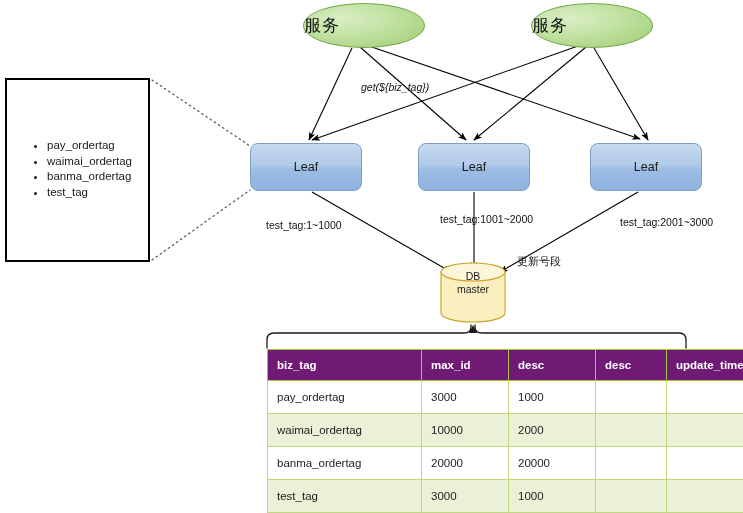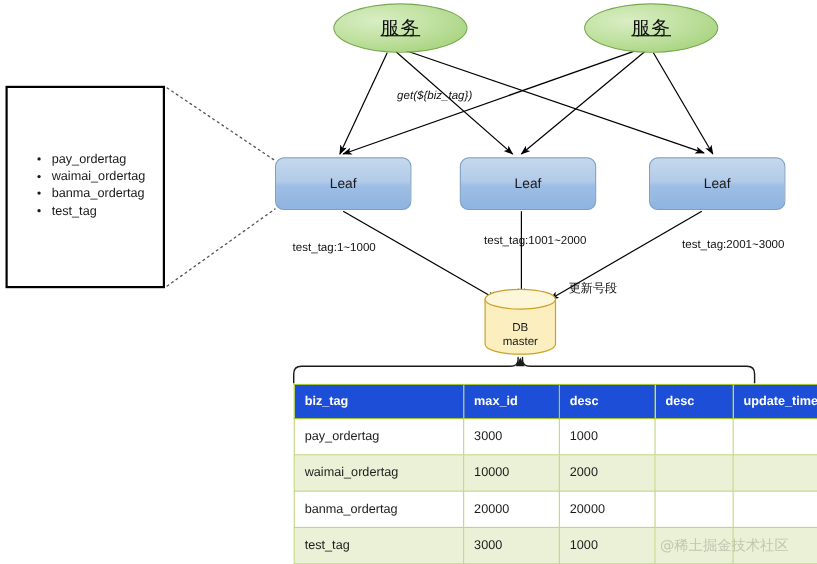"服务" .service-node { justify-content: center -> flex-start; text-decoration: underline -> none }
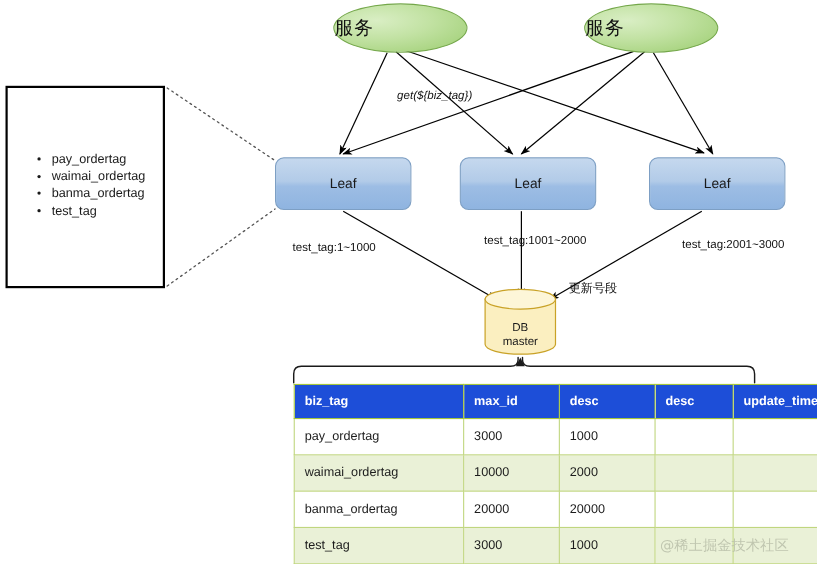"Leaf" .leaf-node { width: 124px -> 112px }
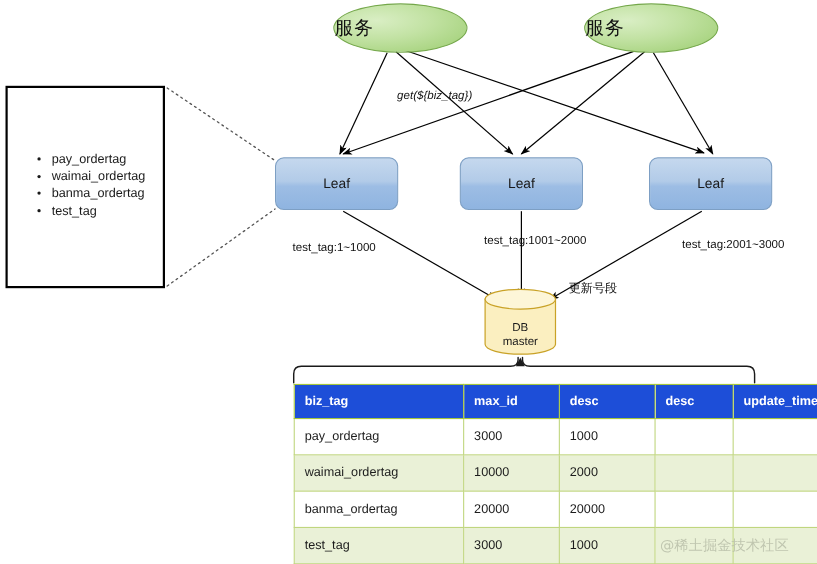"DB" .db-node { top: 274px -> 252px }
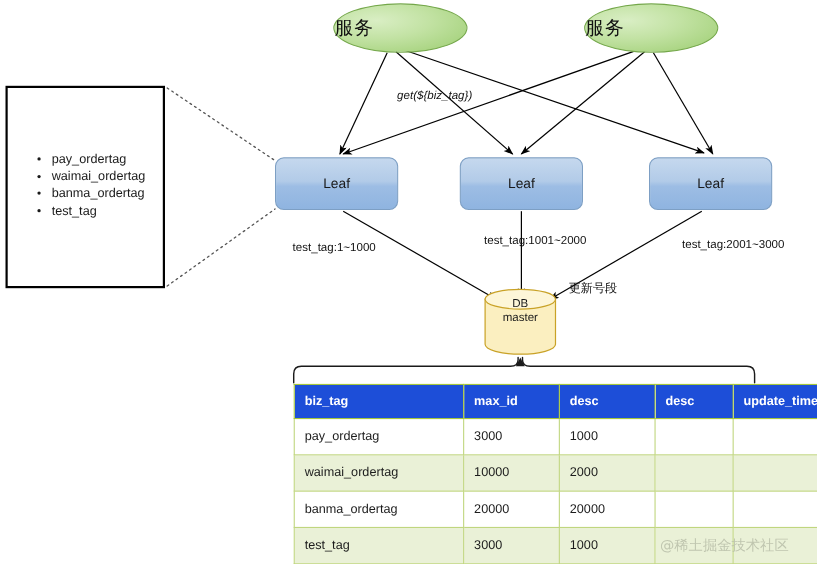"biz_tag" .leaf-table thead th { background: #1d4ed8 -> #701a75 }
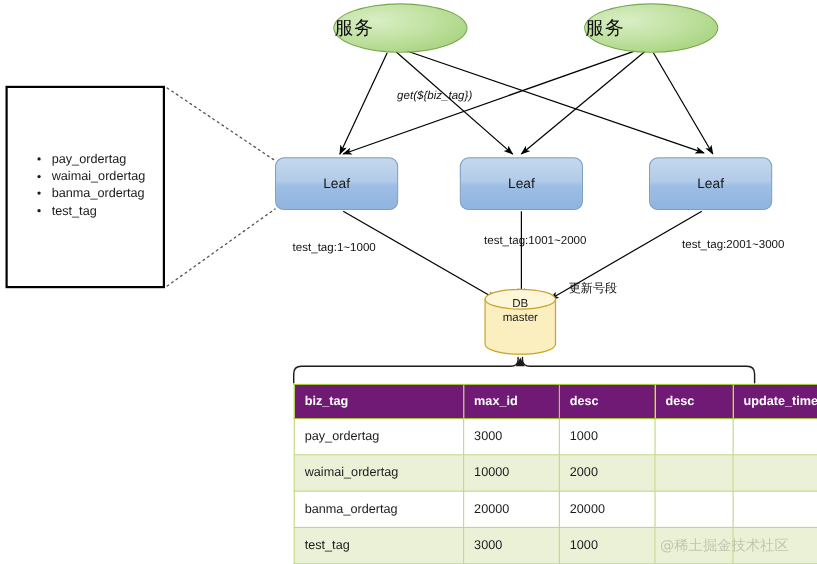"@稀土掘金技术社区" div.watermark { html: <div>@稀土掘金技术社区</div> -> none }
